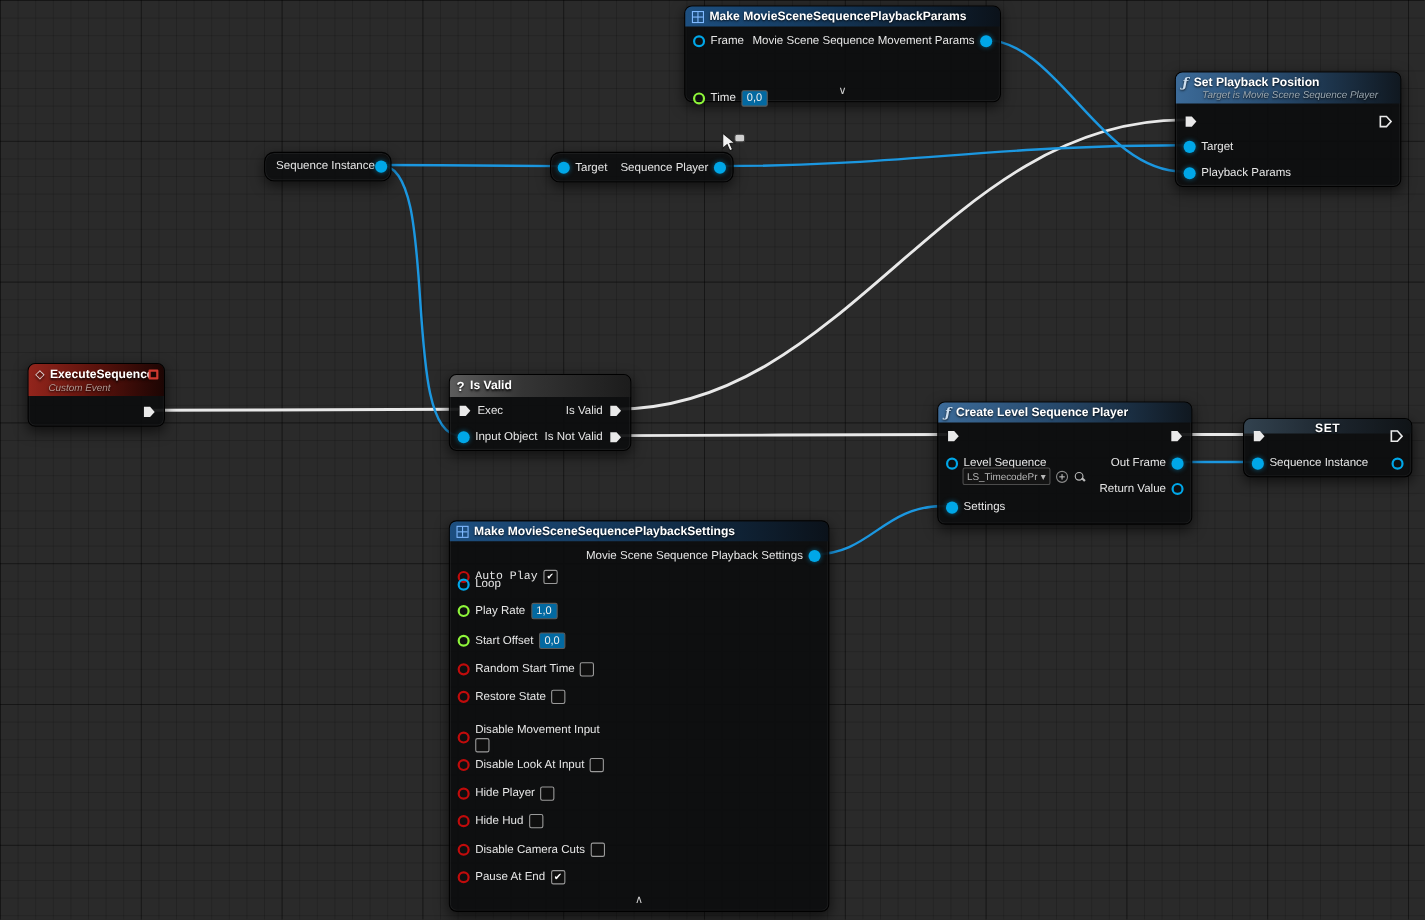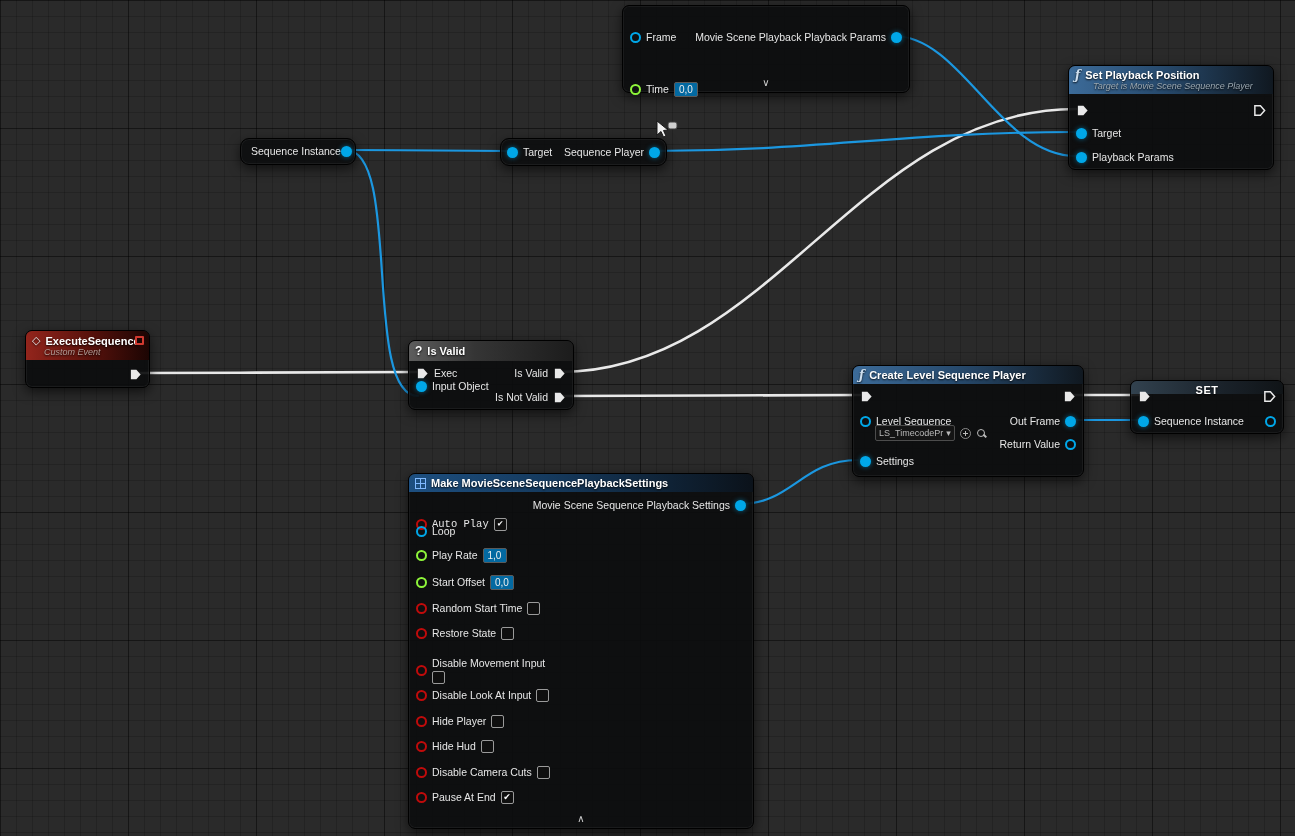"Make MovieSceneSequencePlaybackParams" div.node-header { html: none -> <div> <span> <span></span> <span>Make MovieSceneSequencePlaybackParams</span> </span> </div> }
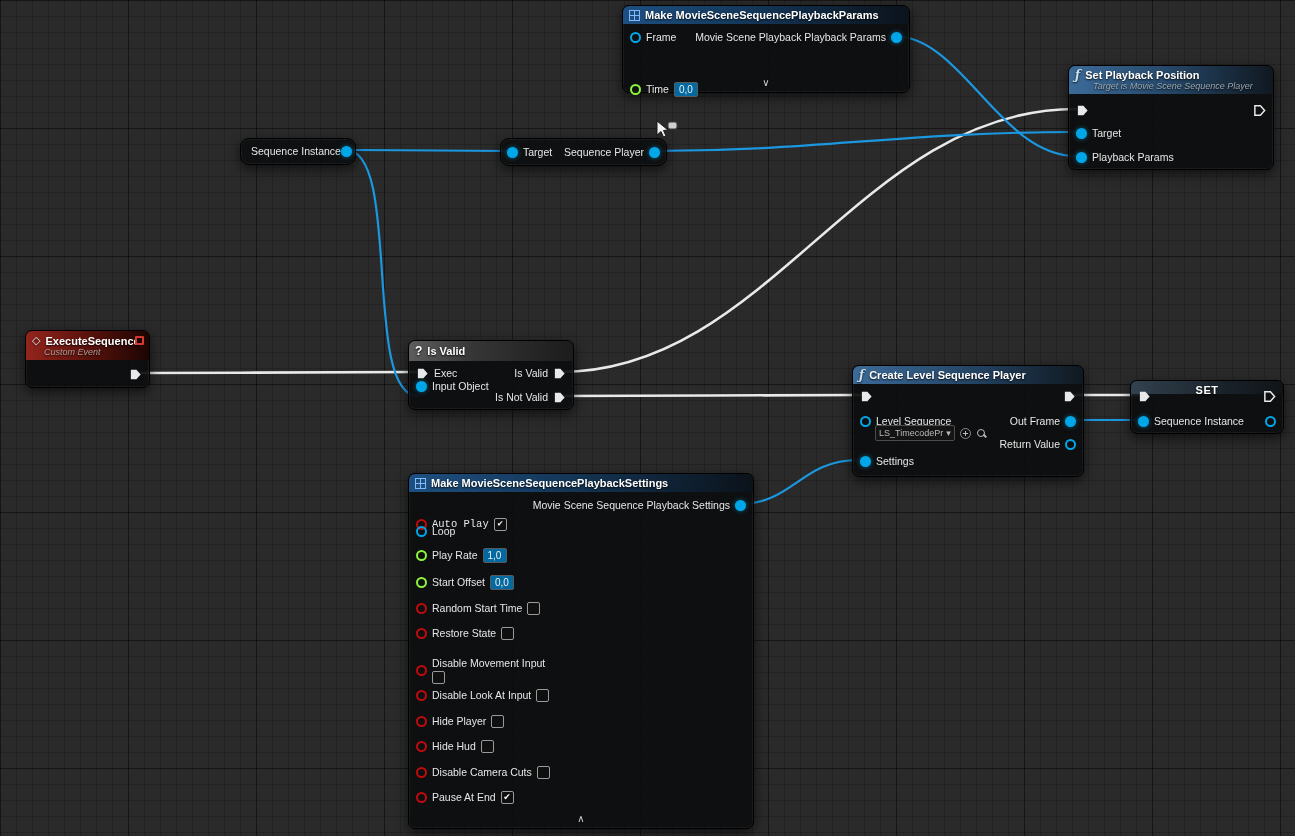"Movie Scene Playback Playback Params" span.plabel { text: Playback Playback -> Sequence Movement }
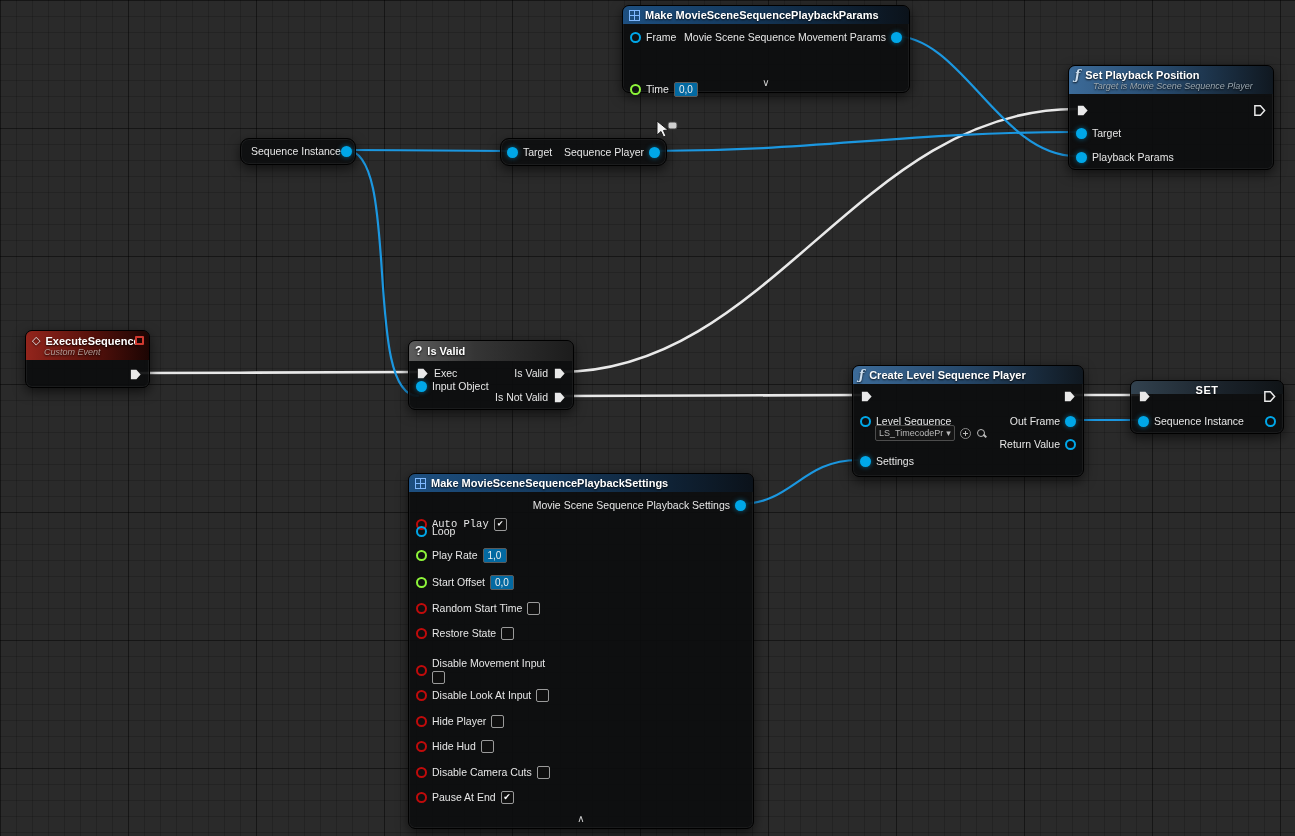"Input Object" div.row { top: 38px -> 49px }
